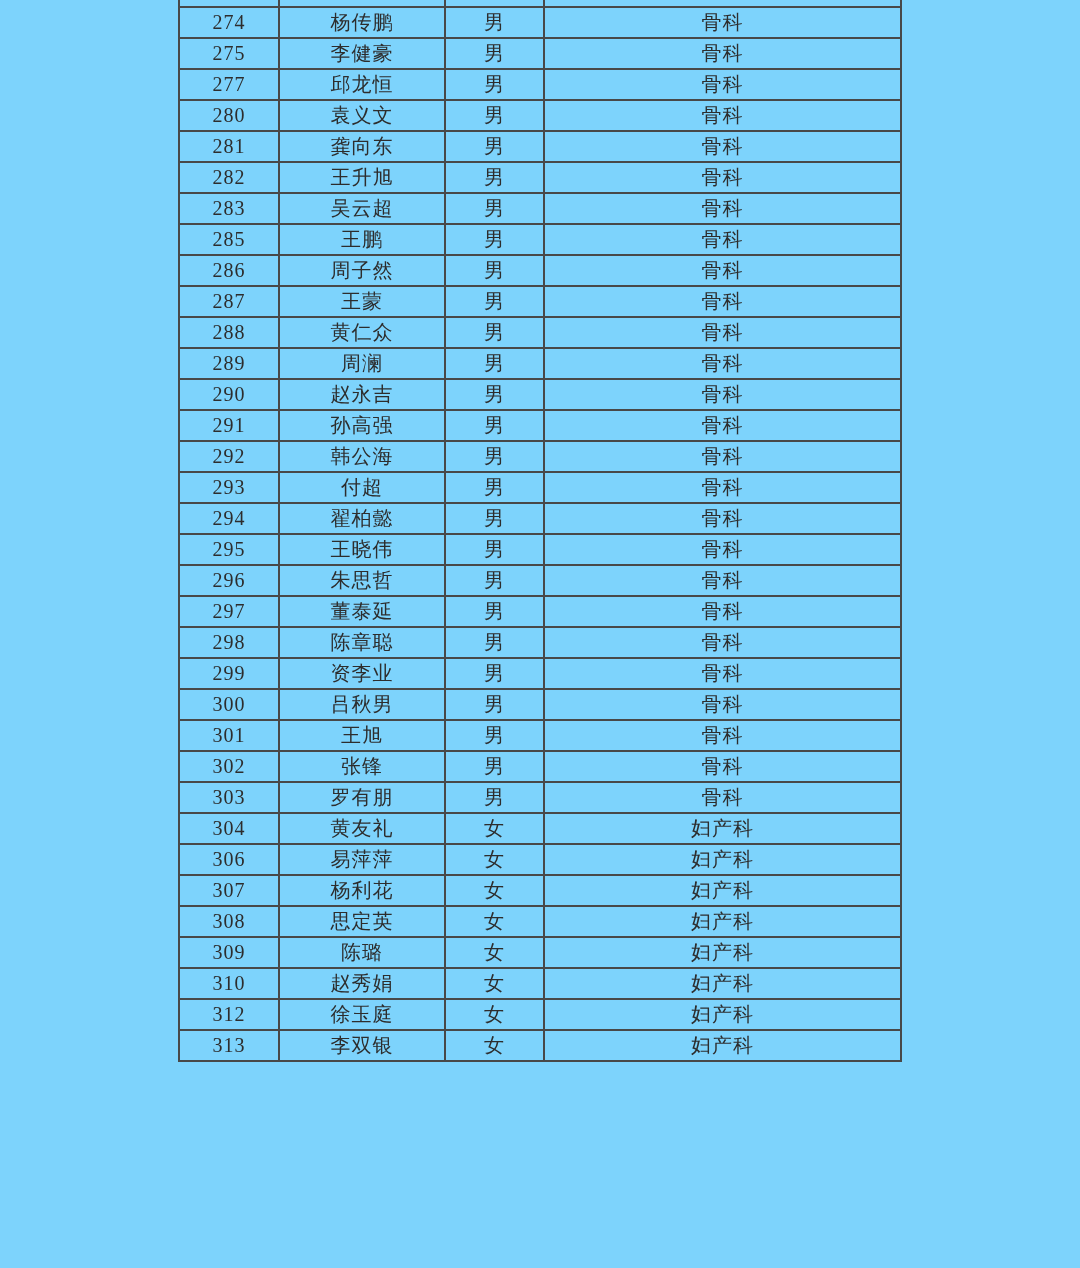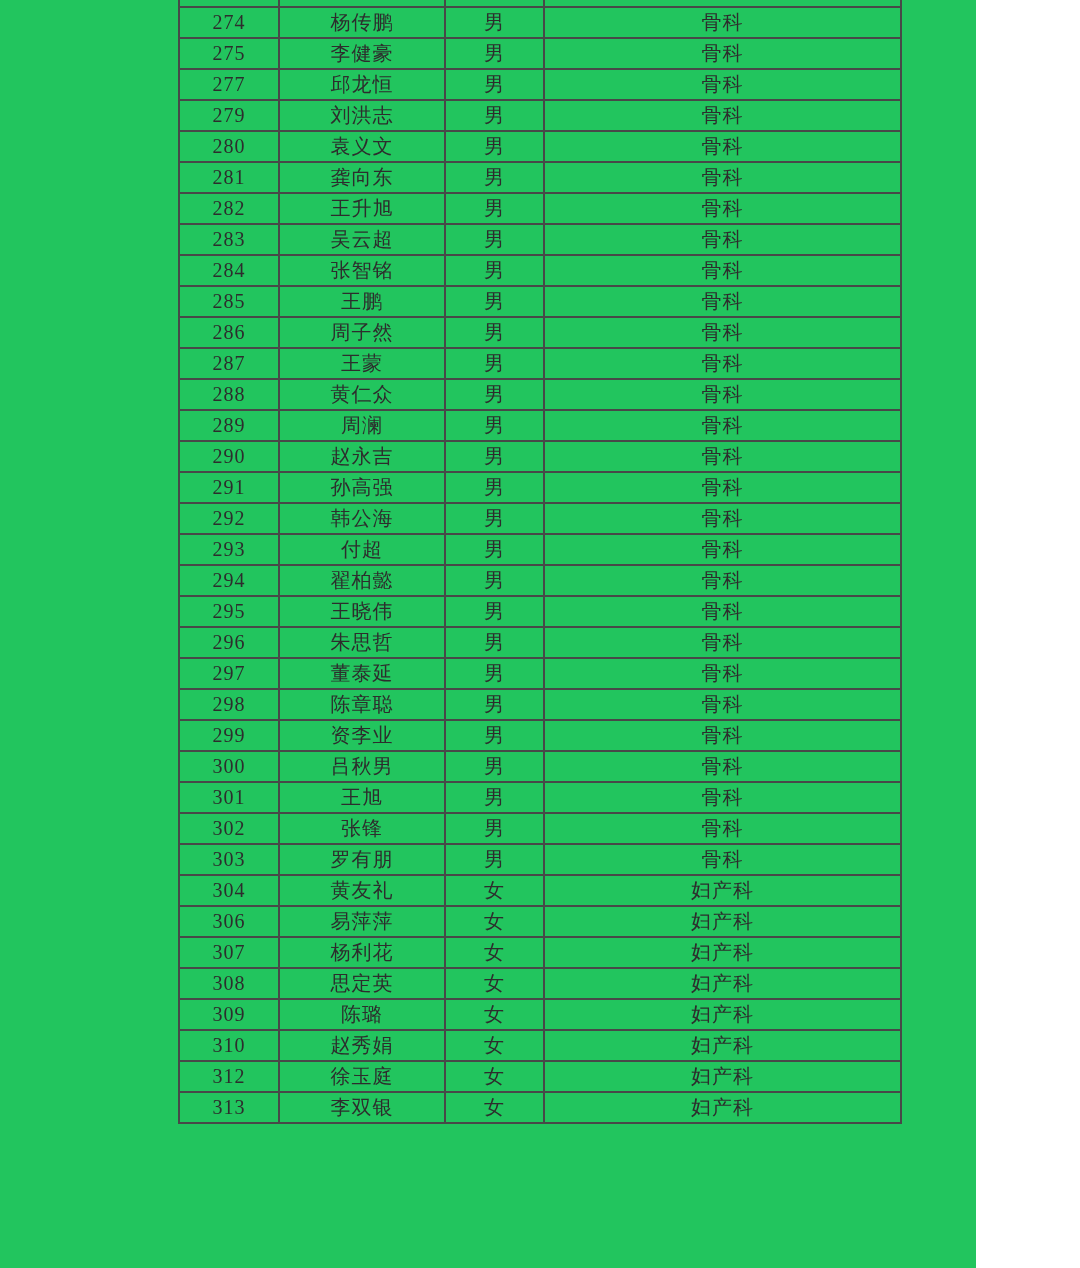"274" .sheet { background: #22c55e -> #7dd3fc; width: 976px -> 1080px }
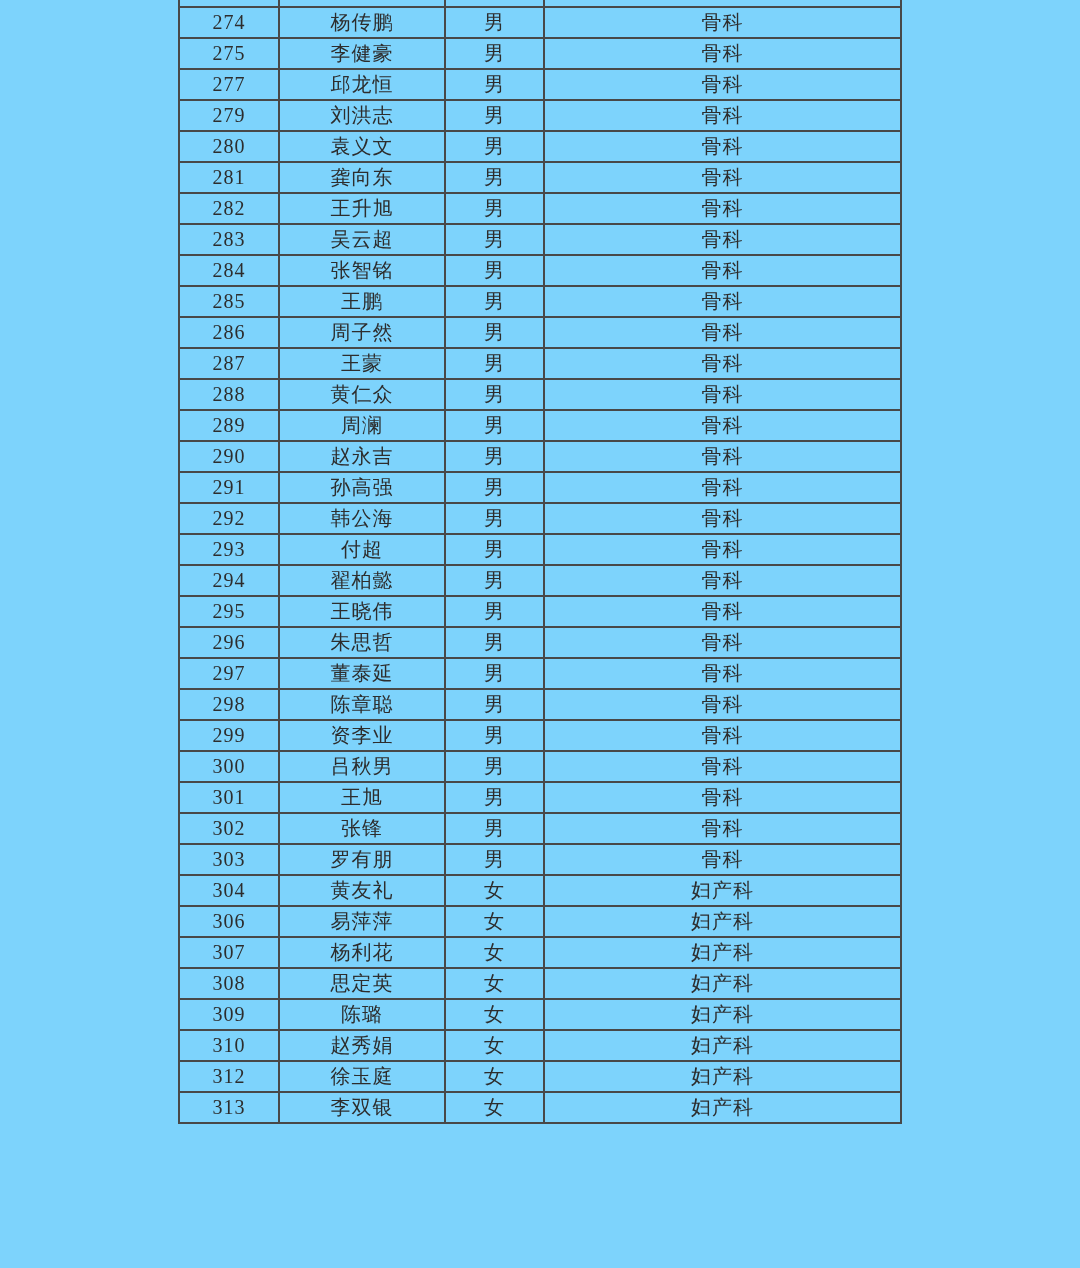"279" tr { html: <tr> <td>279</td> <td>刘洪志</td> <td>男</td> <td>骨科</td> </tr> -> none }
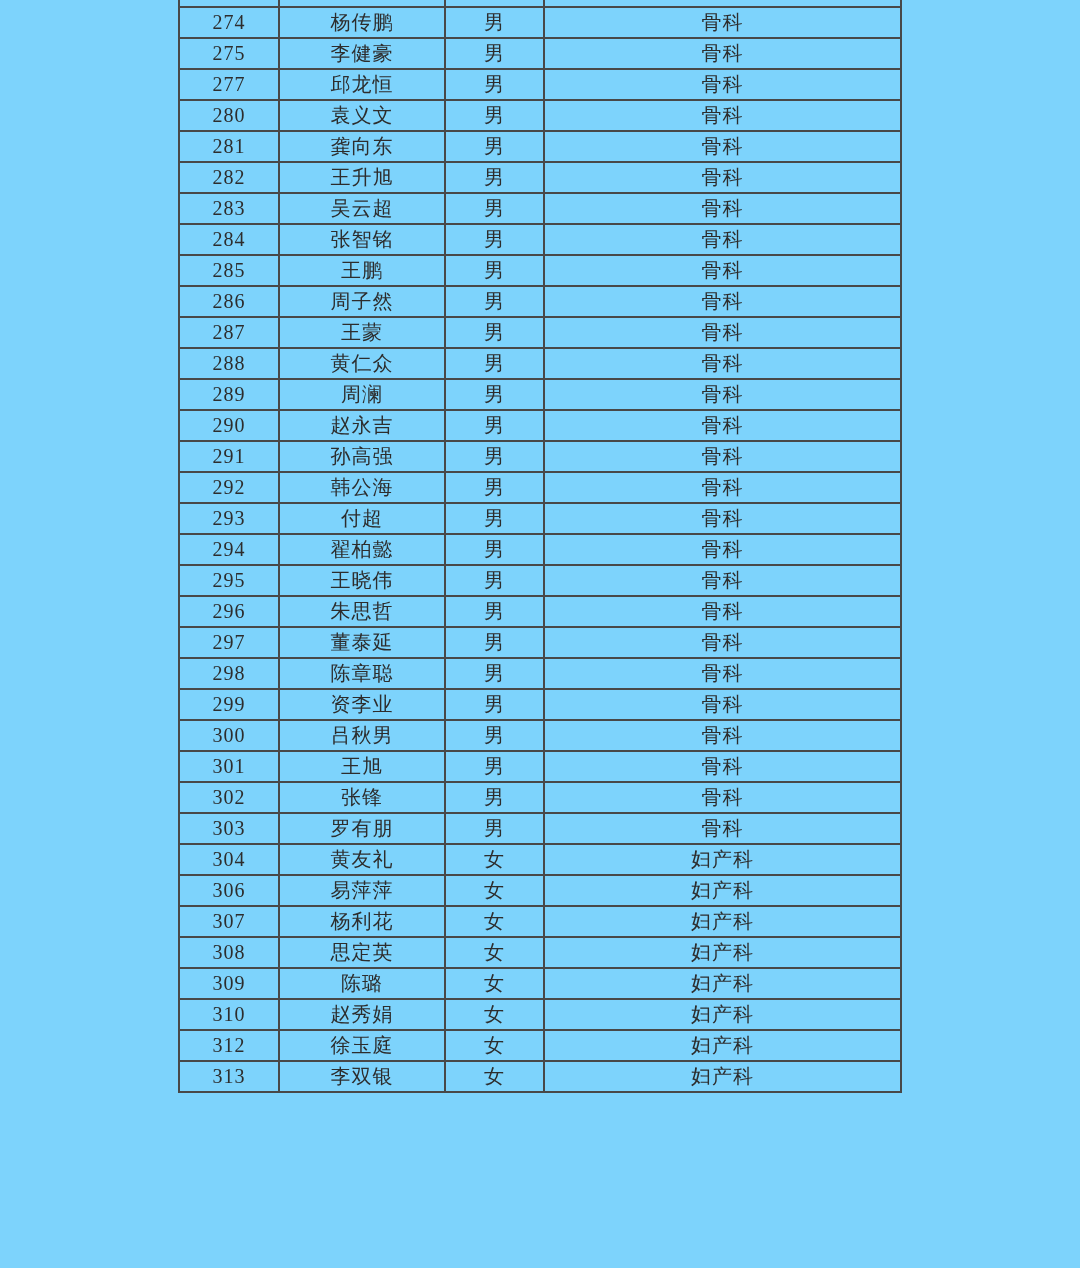"284" tr { html: <tr> <td>284</td> <td>张智铭</td> <td>男</td> <td>骨科</td> </tr> -> none }
